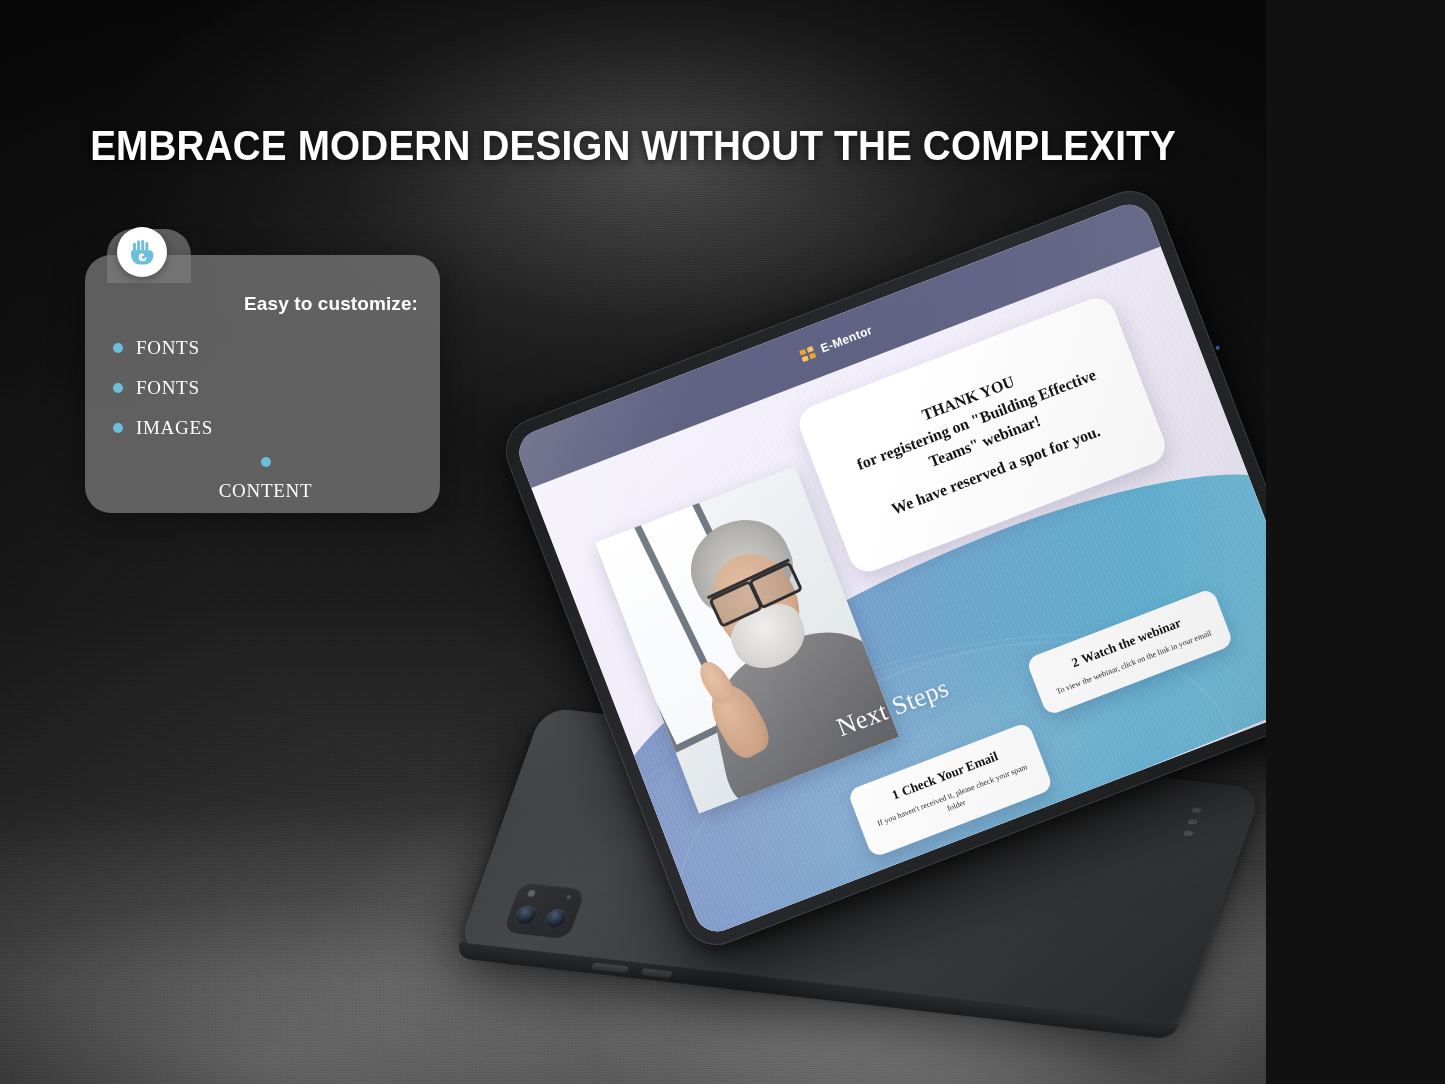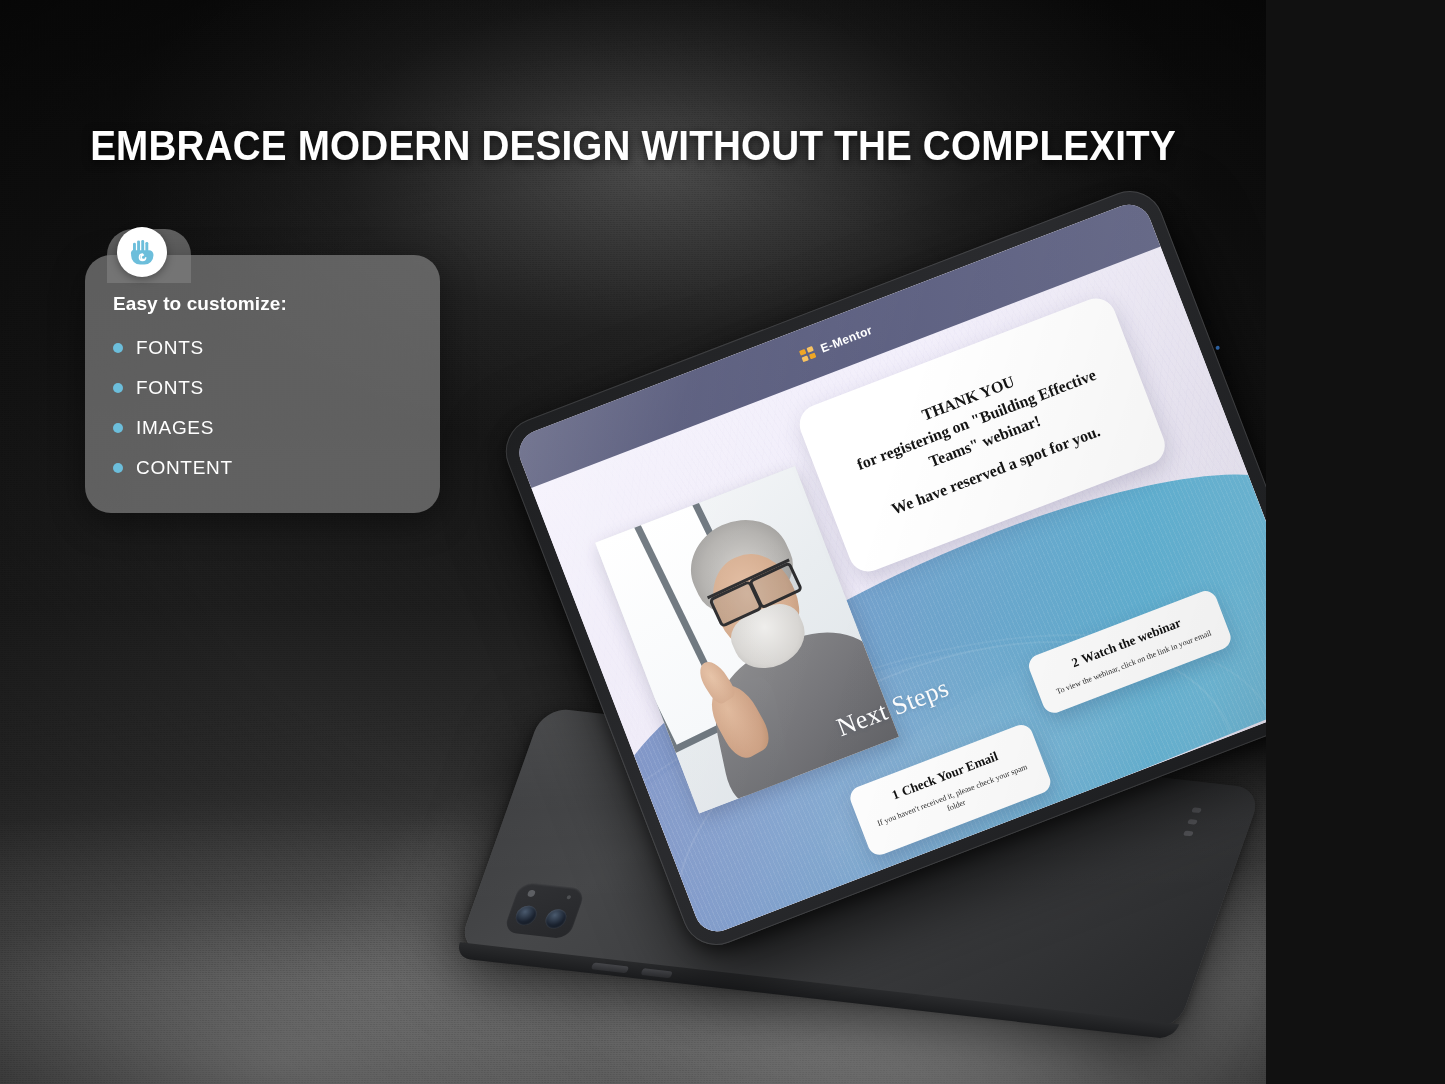"Easy to customize:" .panel-wrap { text-align: none -> right }
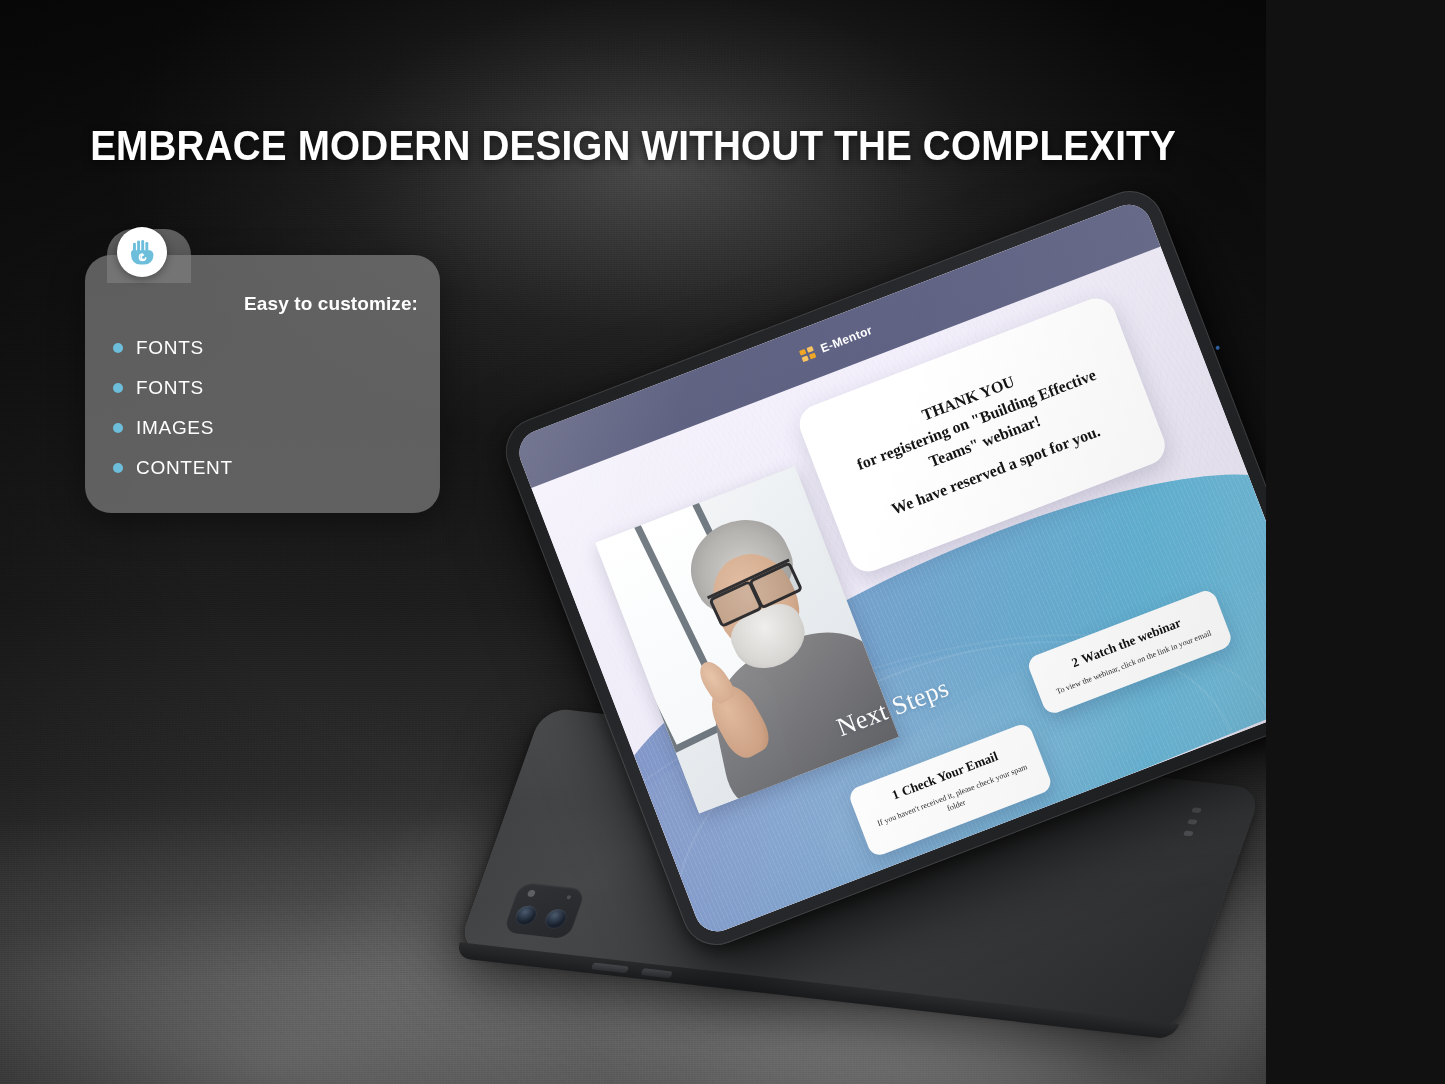"FONTS" .panel-list { font-family: none -> Liberation Serif, serif }
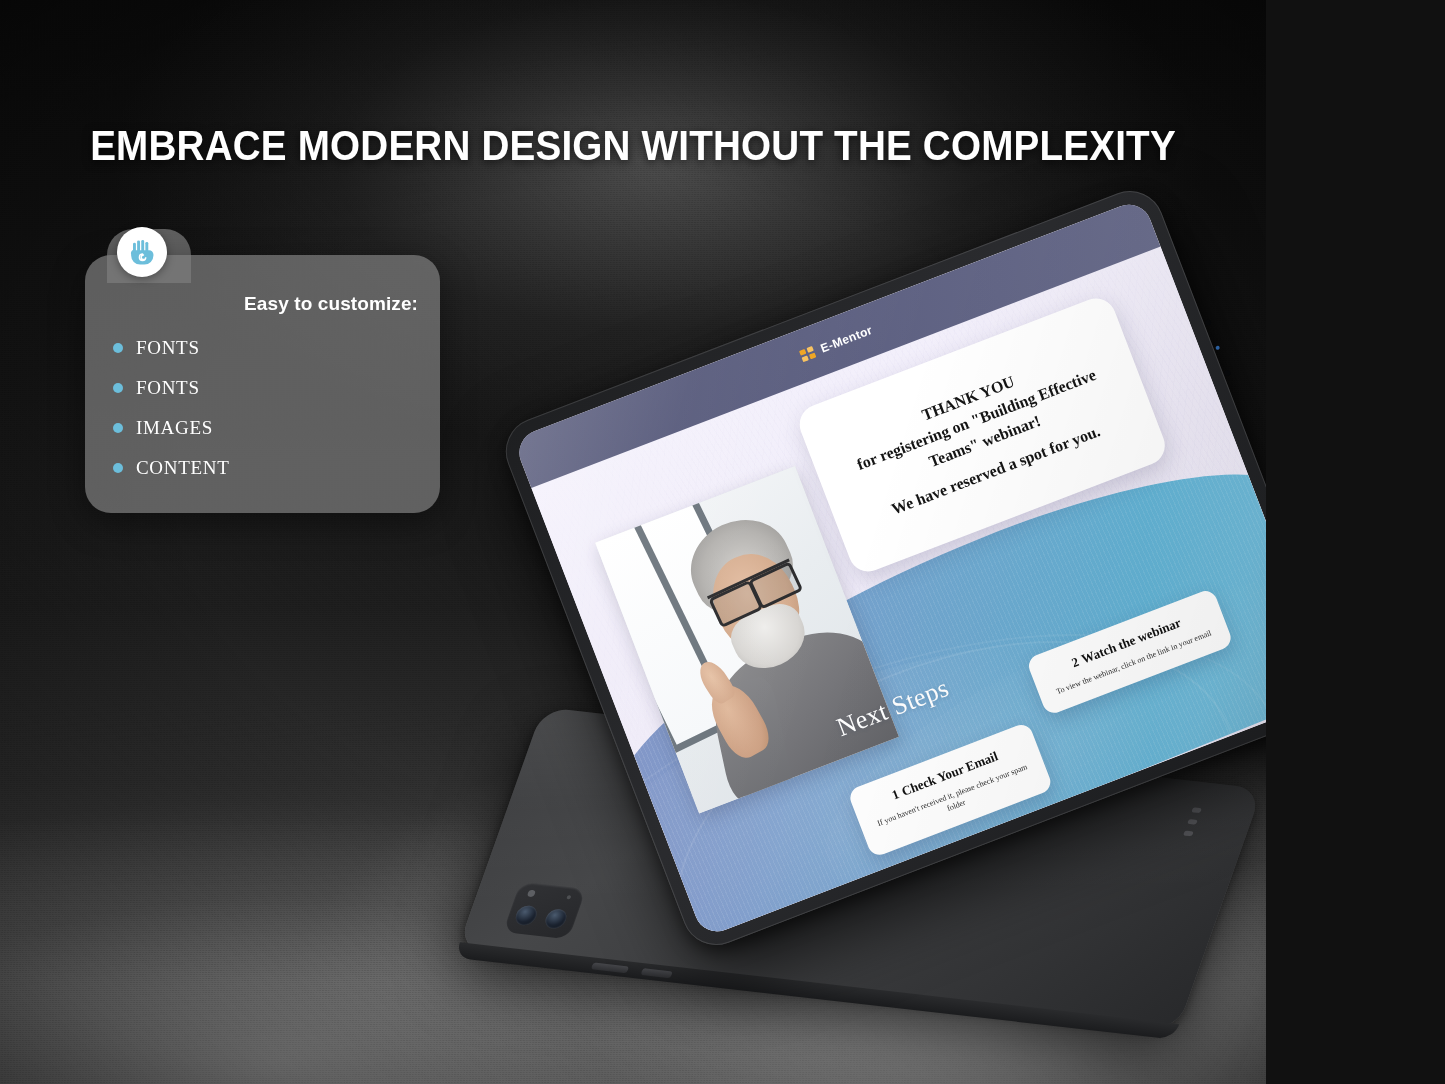"CONTENT" .panel-list li:last-child { flex-direction: none -> column }
